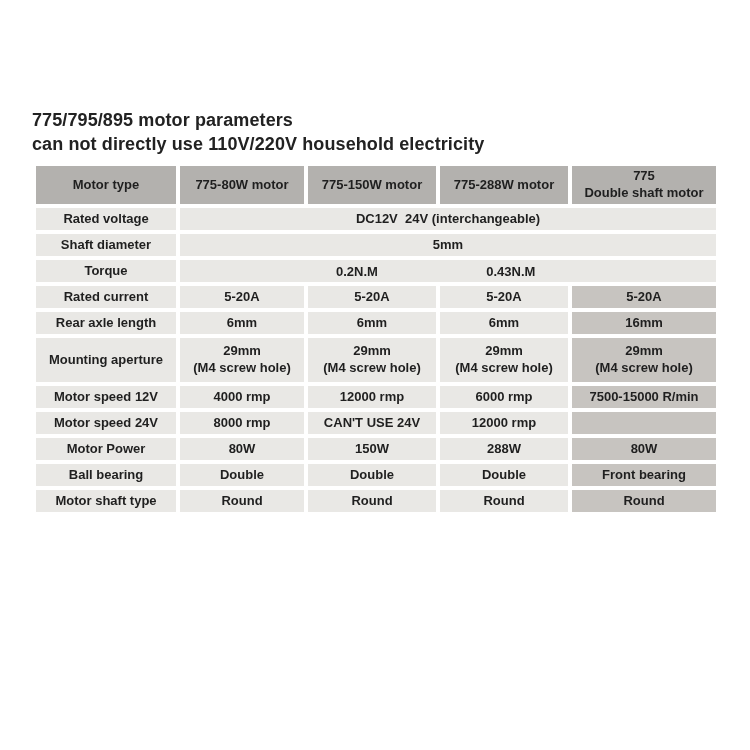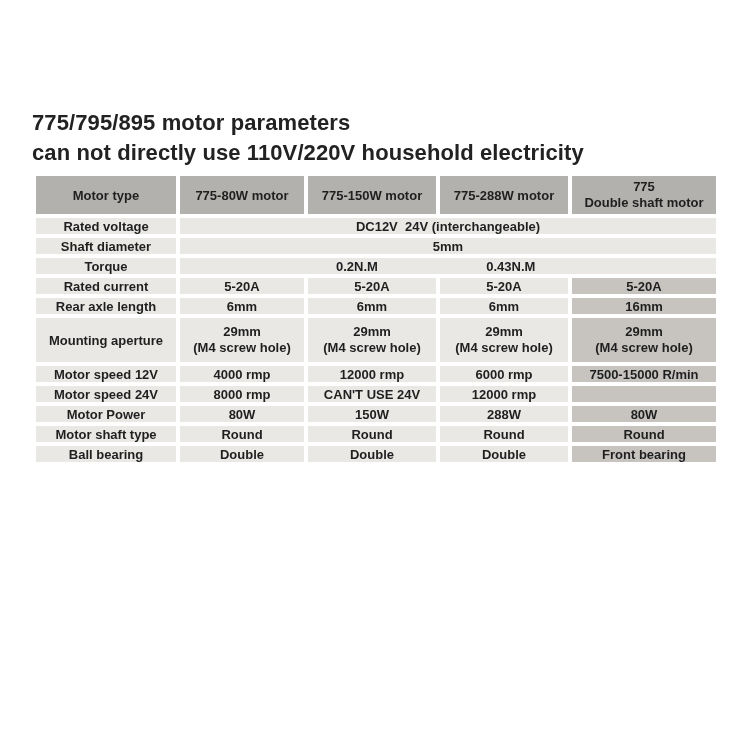"775/795/895 motor parameters" .title,.subtitle { font-size: 22px -> 18px }
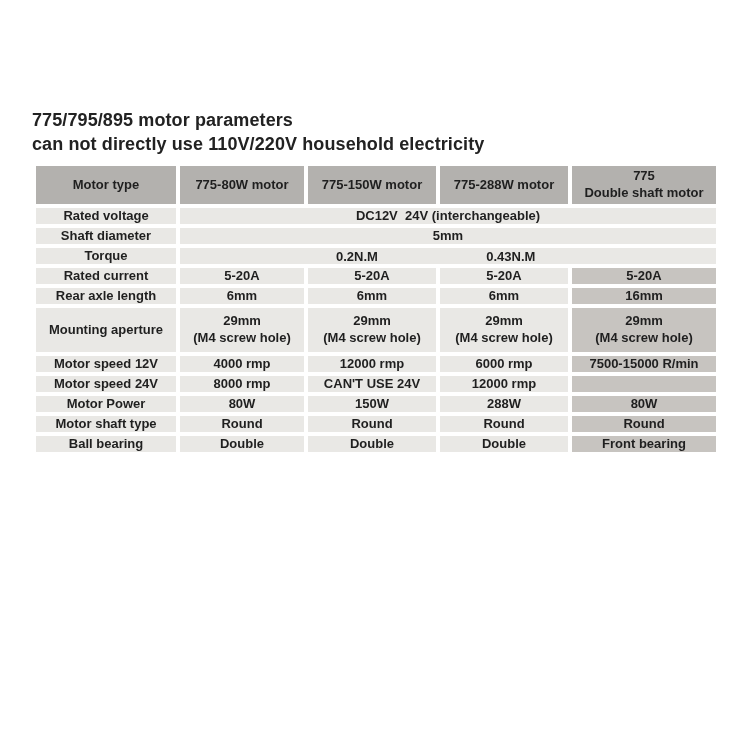"Rated voltage" td { height: 16px -> 22px }
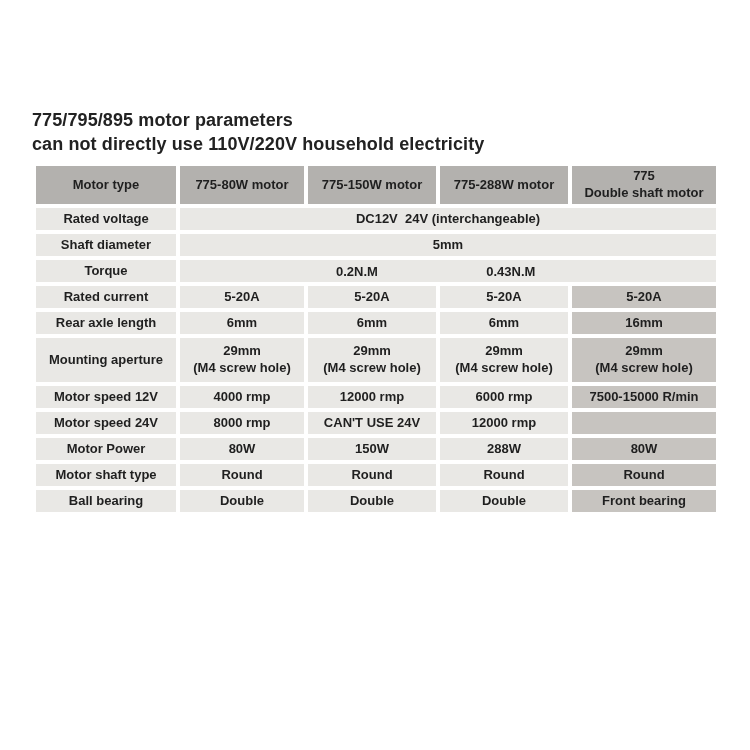"Motor shaft type" tr { order: before "Ball bearing" -> after "Ball bearing" }
